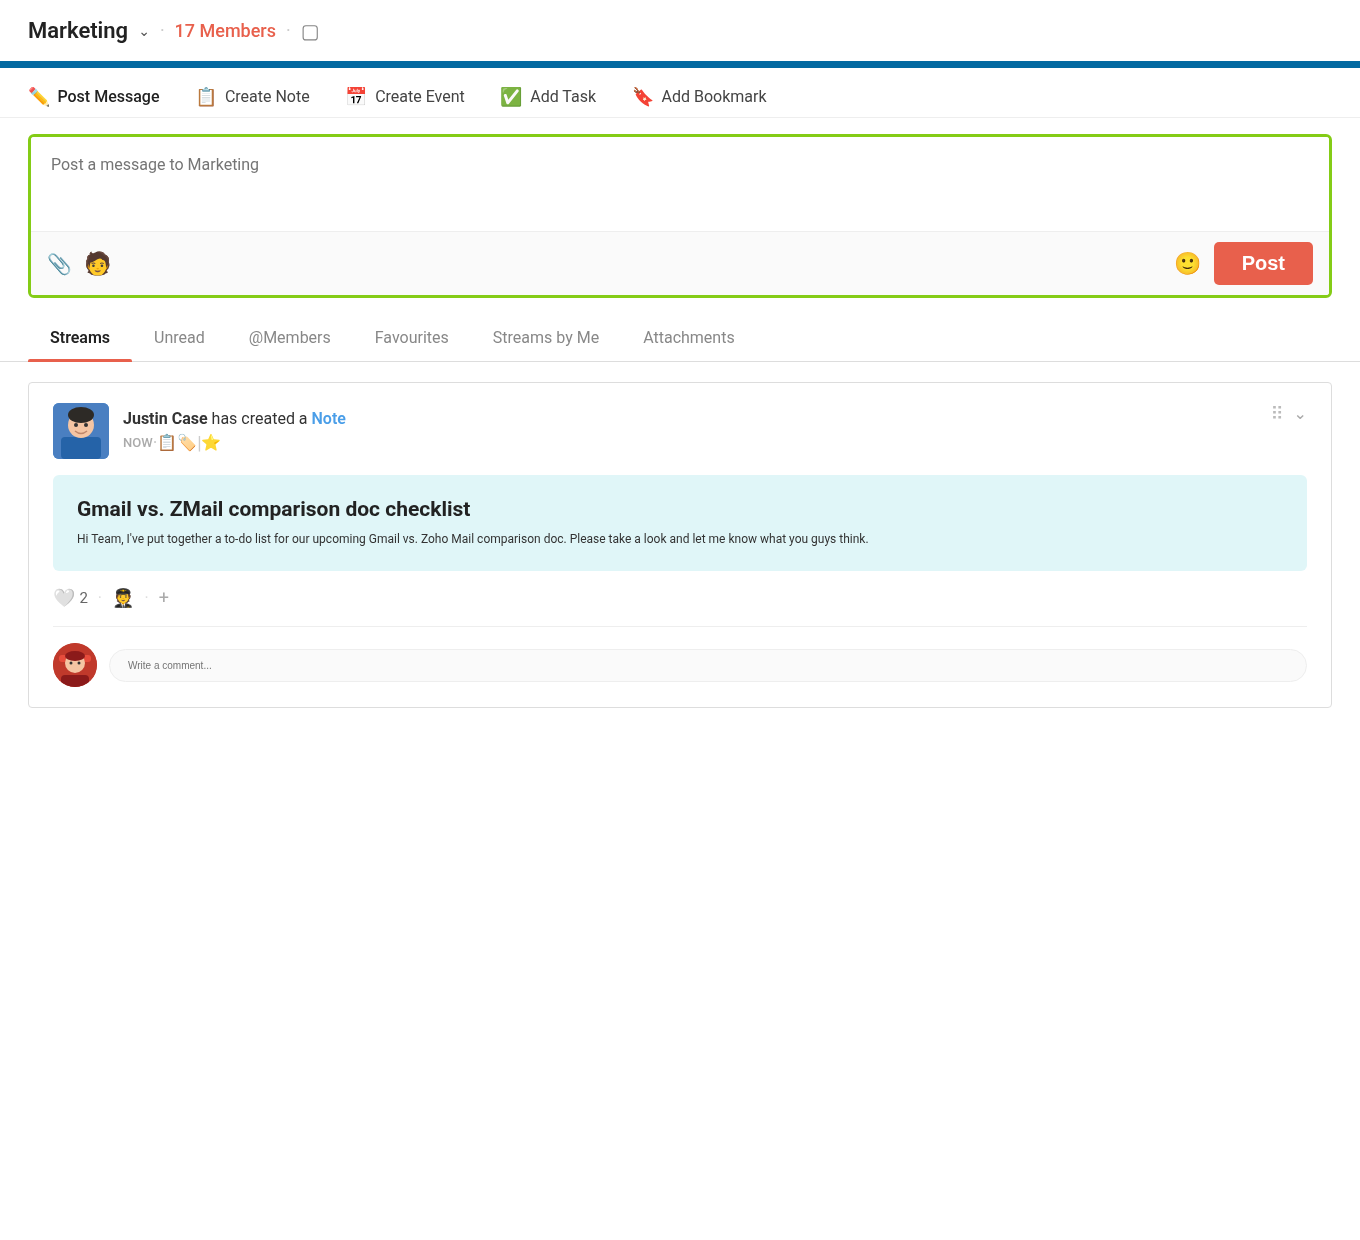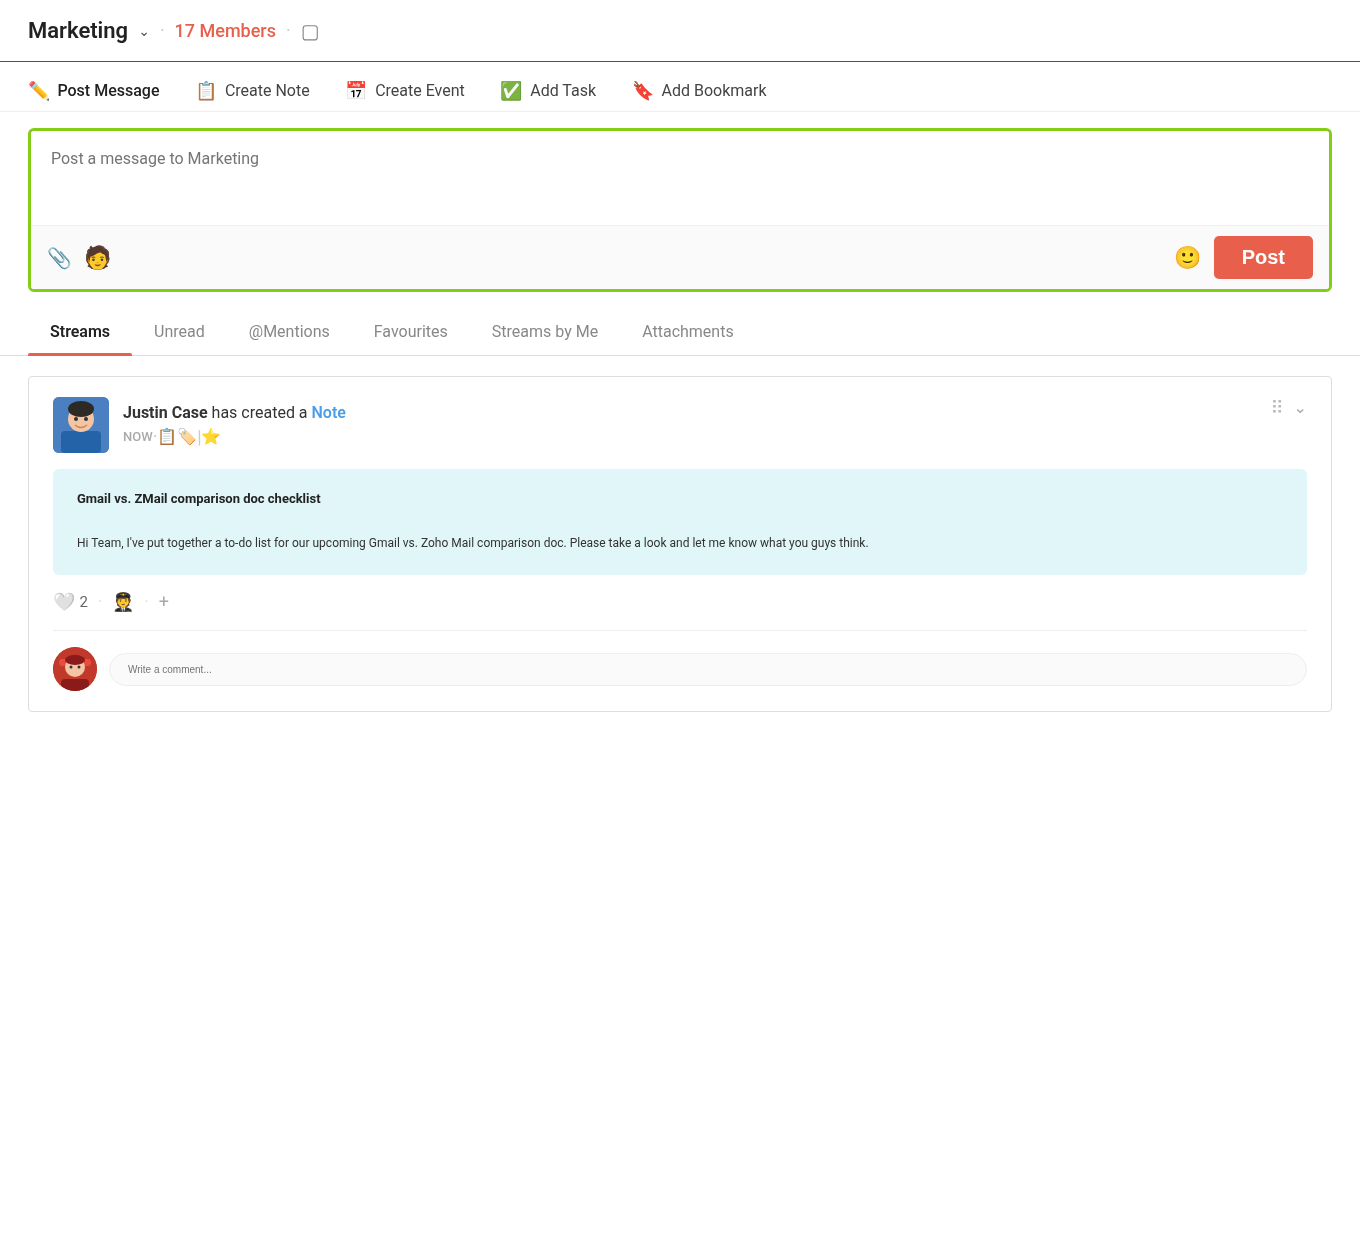"Marketing" .top-header { border-bottom: 1px solid #0369a1 -> 7px solid #0369a1 }
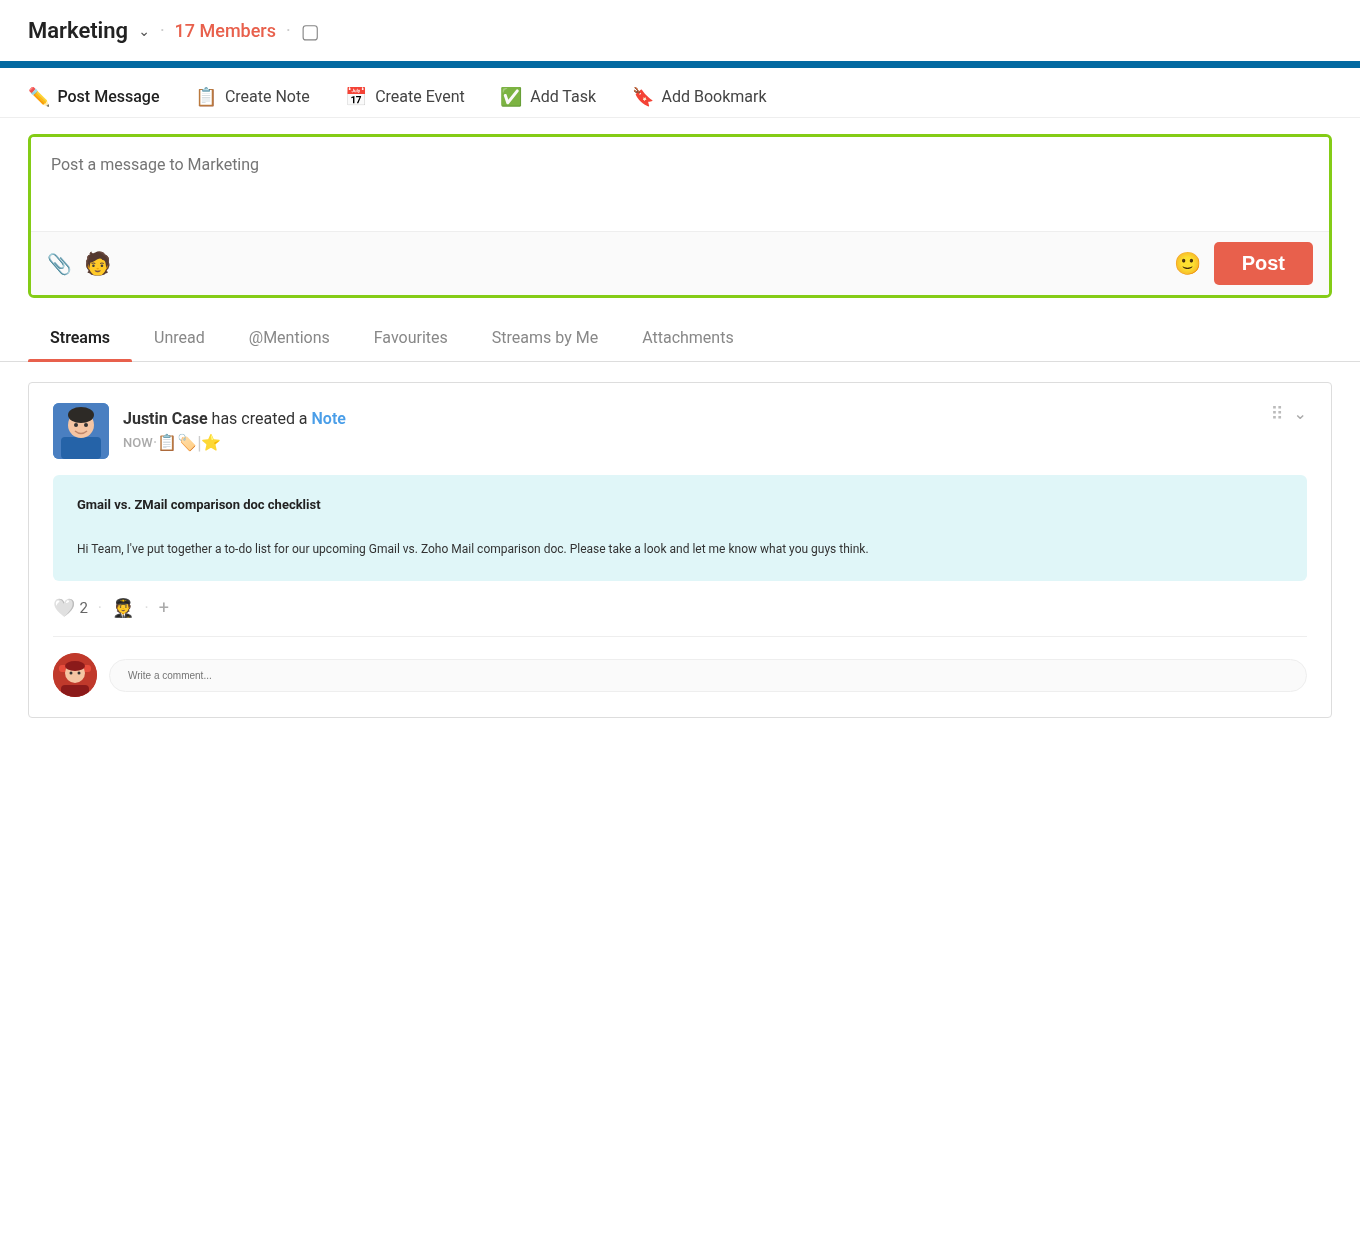"@Mentions" span { text: @Mentions -> @Members }
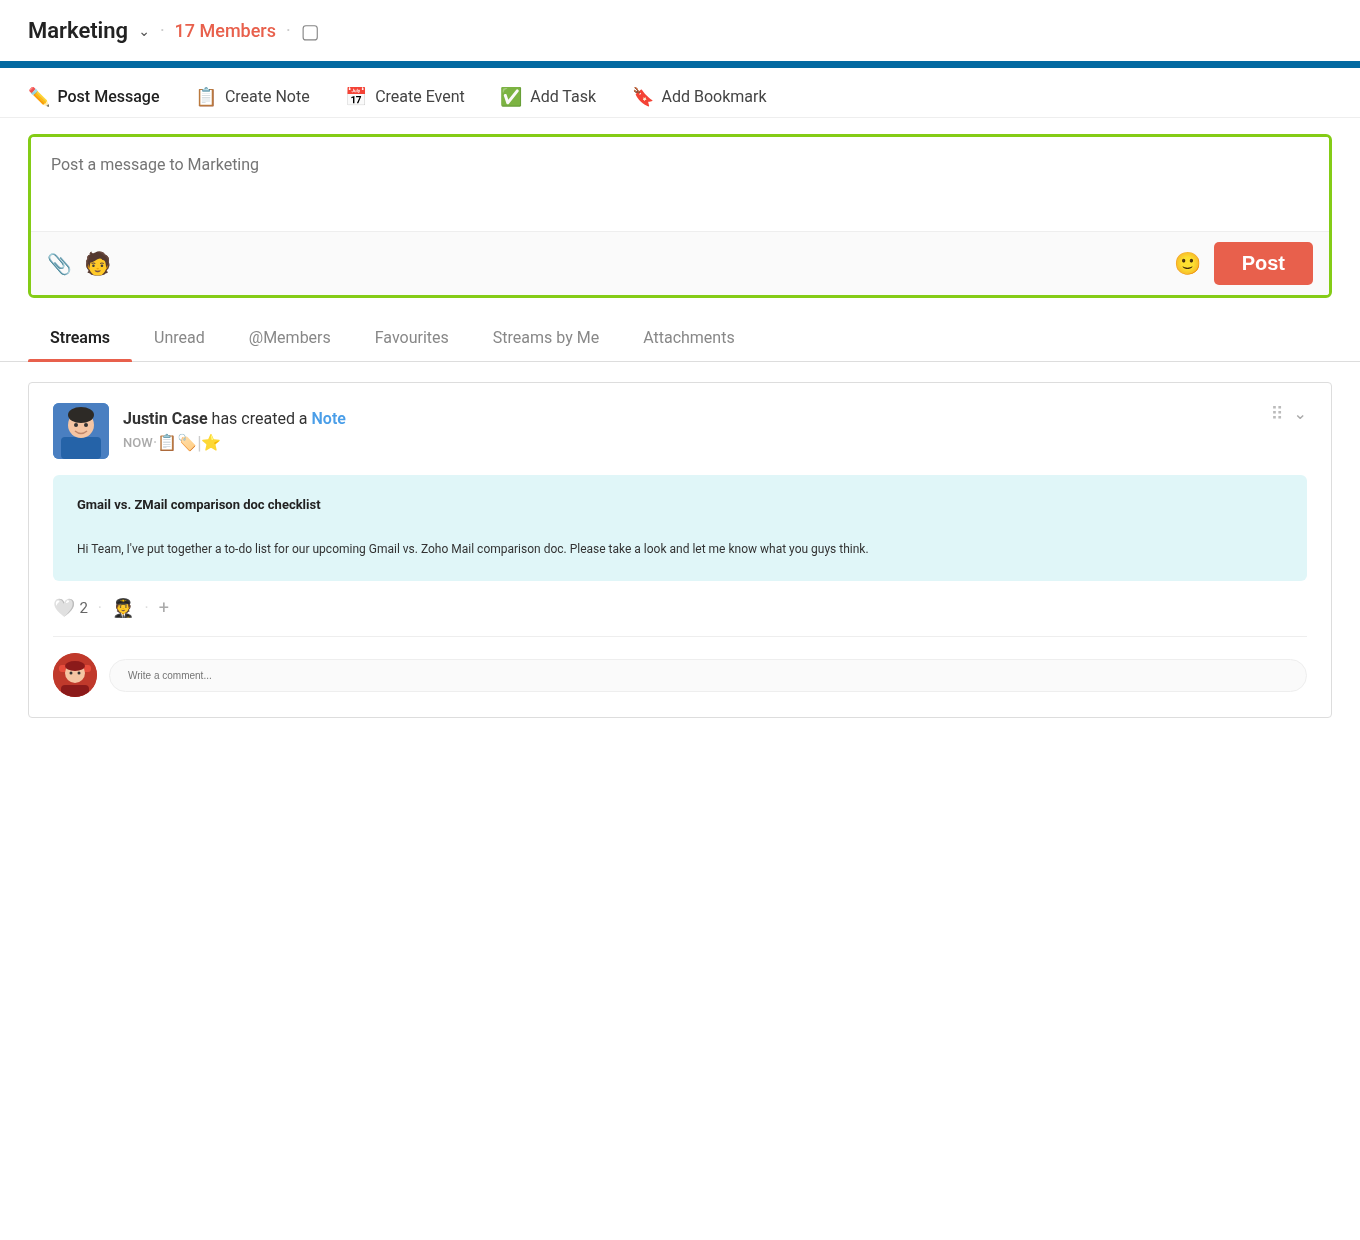"Gmail vs. ZMail comparison doc" .note-title { font-size: 13px -> 21px; margin-bottom: 28px -> 9px }
